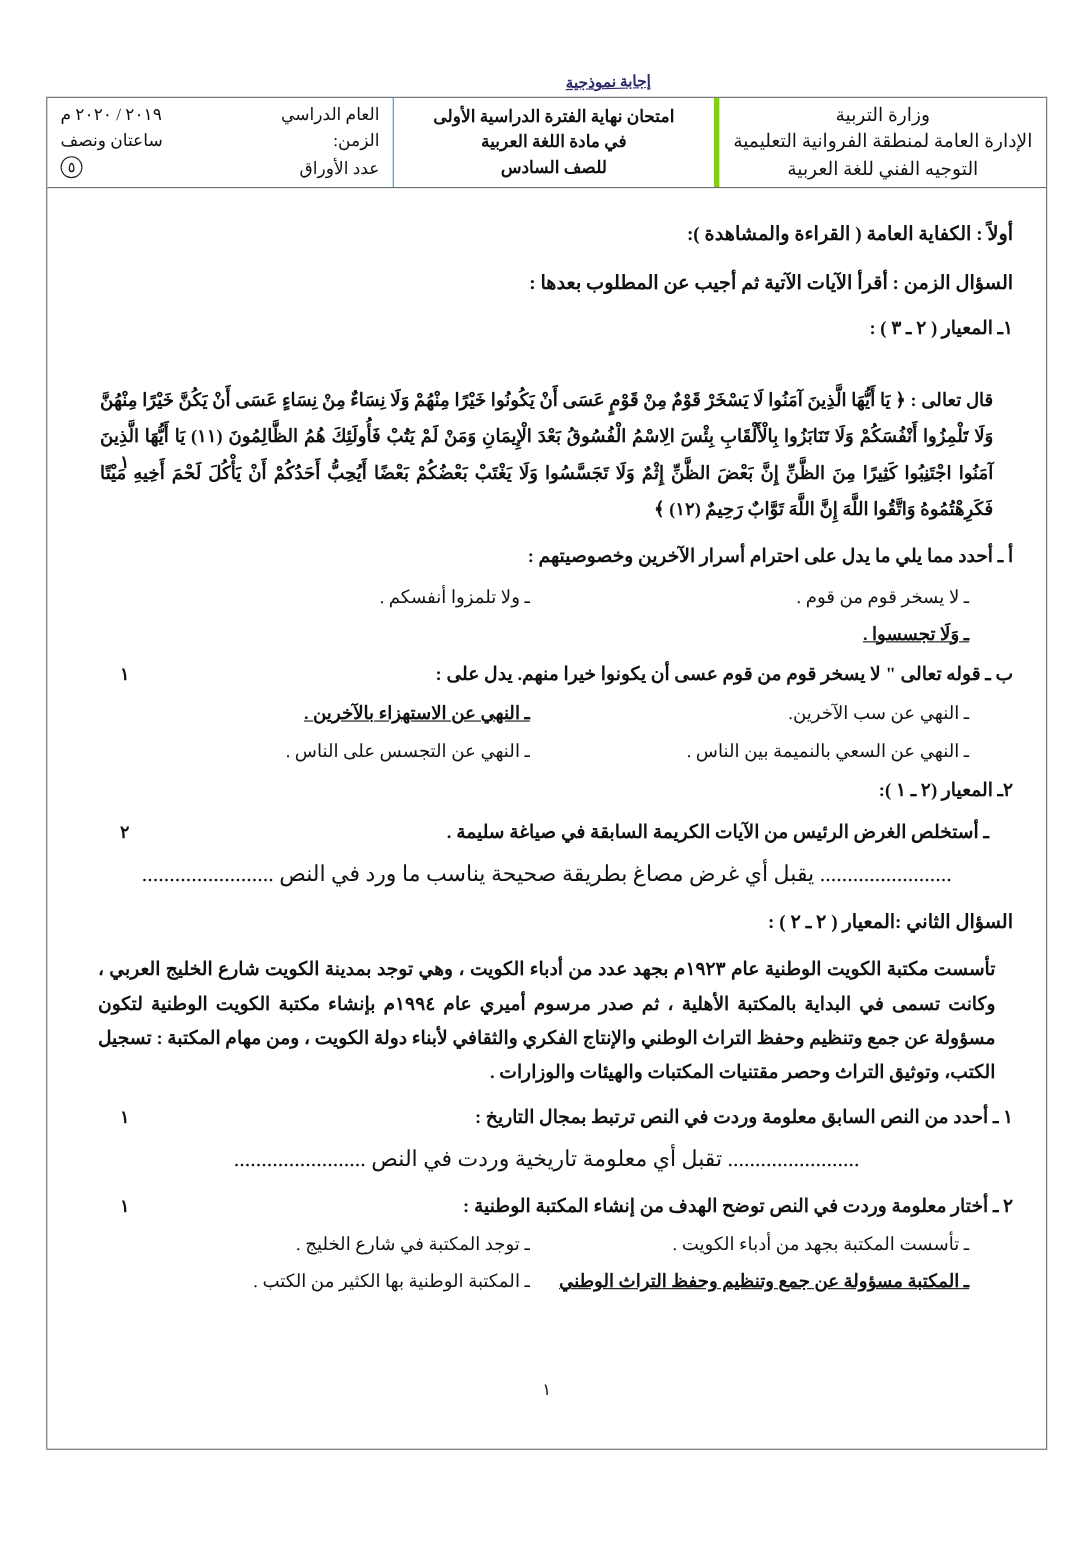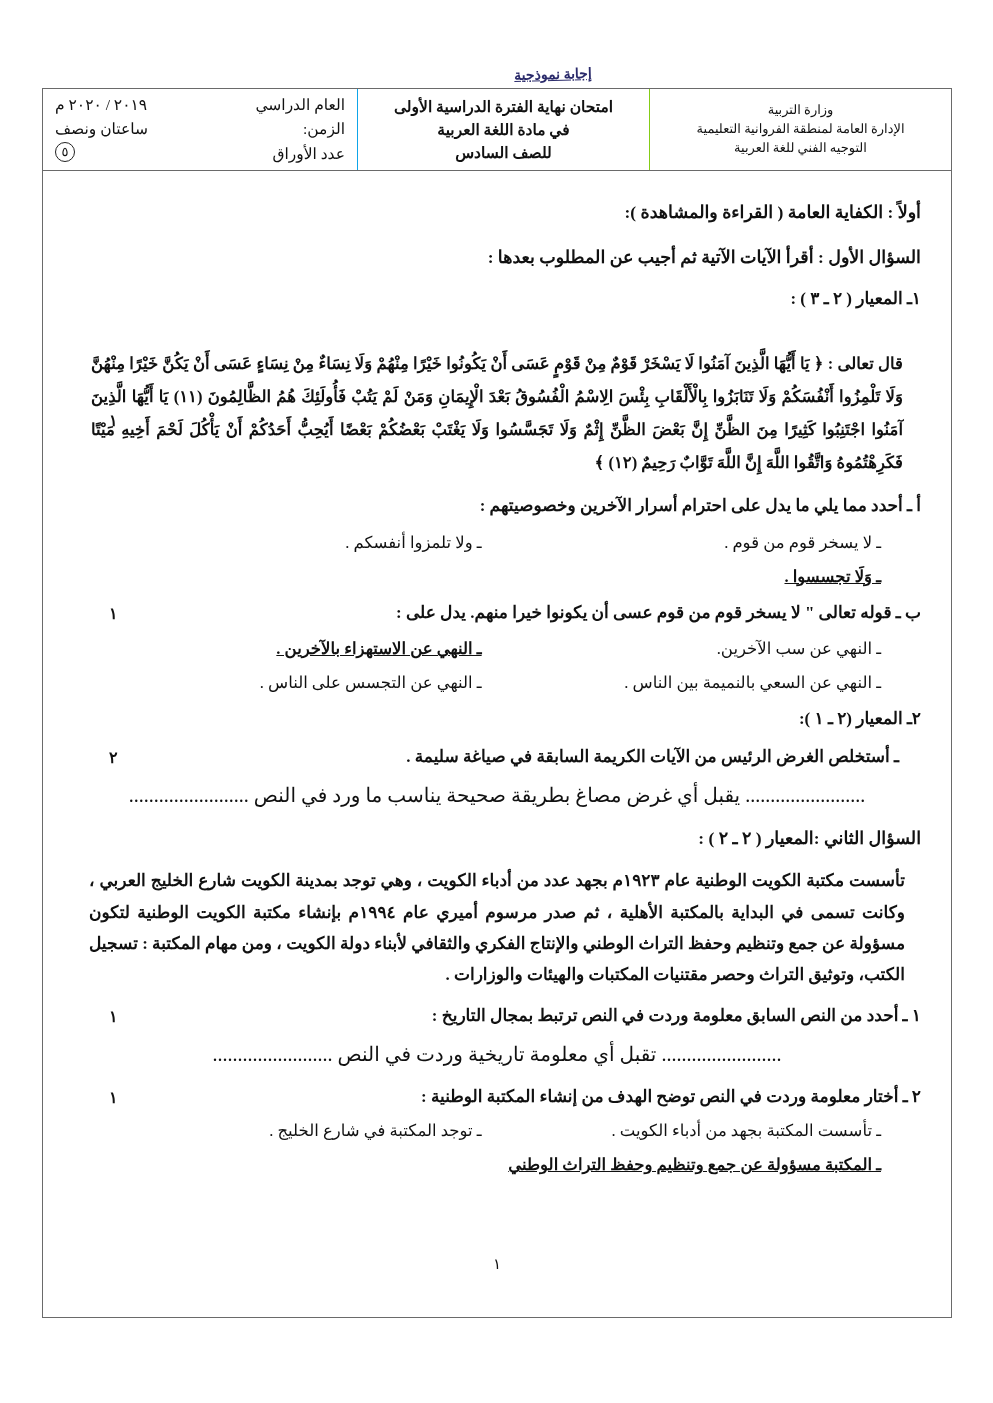"وزارة التربية" .hdr-right { border-left: 1px solid #84cc16 -> 5px solid #84cc16; font-size: 13px -> 17px }
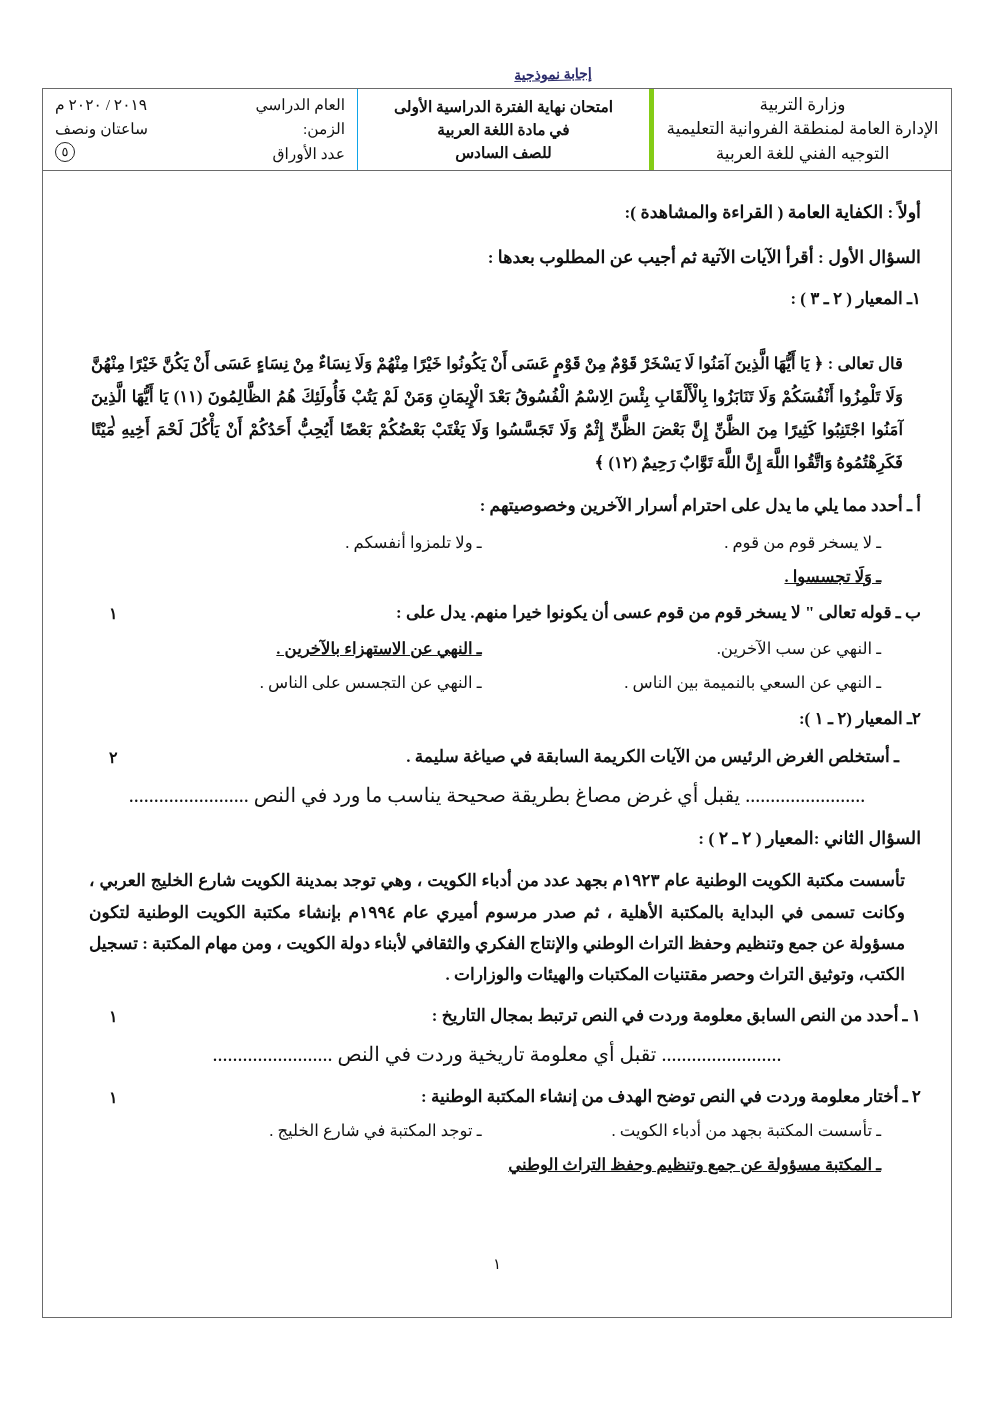"السؤال الأول : أقرأ الآيات" div.q-line { text: الأول -> الزمن }
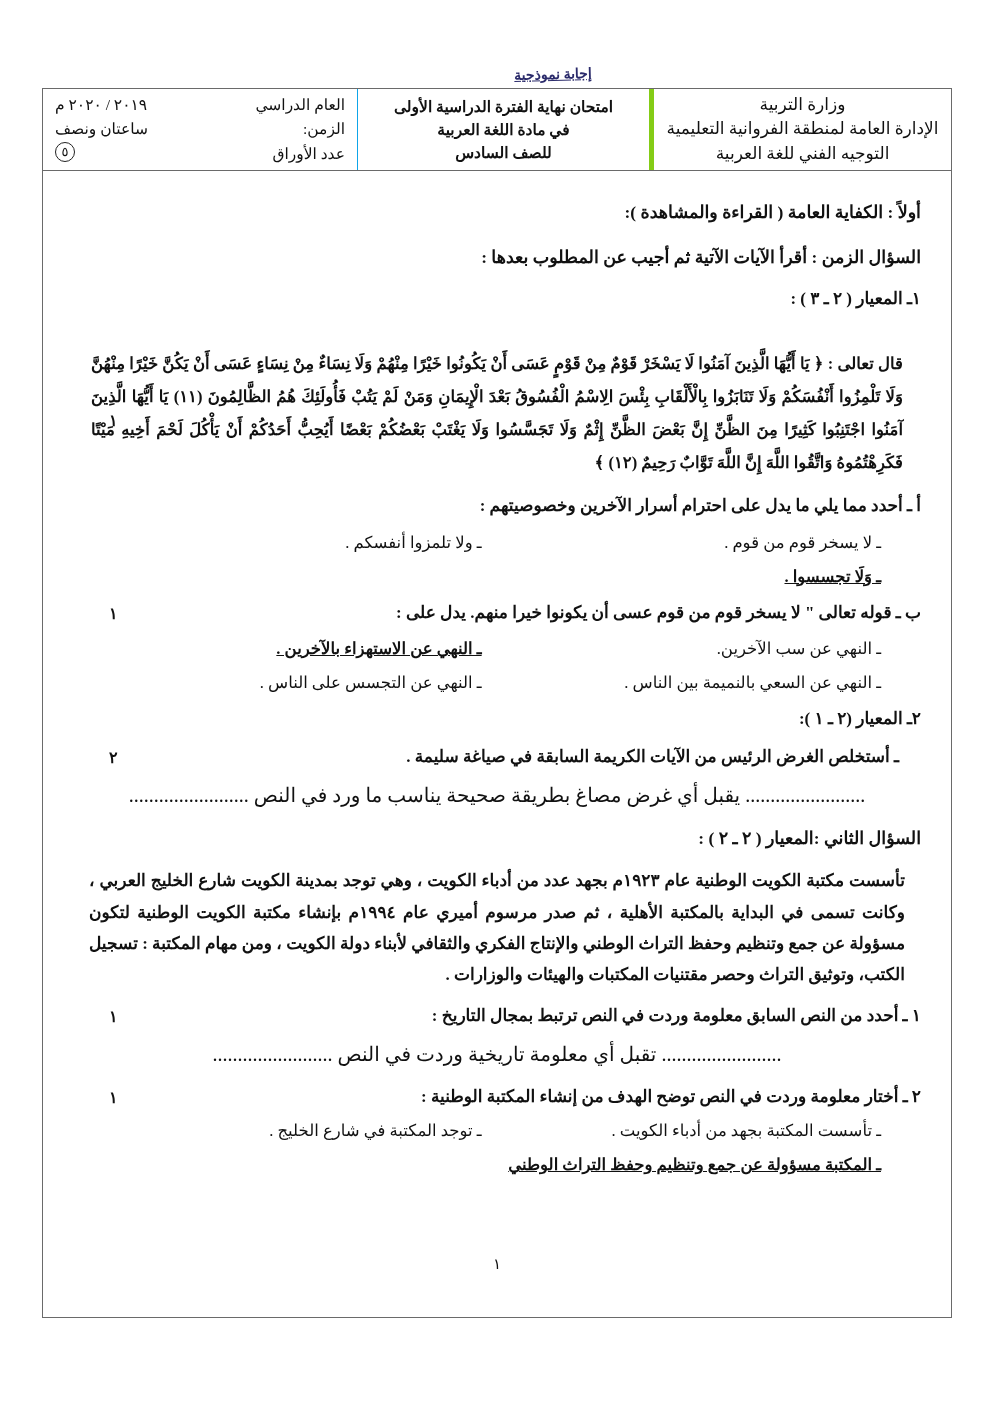"ـ المكتبة الوطنية بها الكثير" span.opt-left { html: none -> <span>ـ المكتبة الوطنية بها الكثير من الكتب .</span> }
